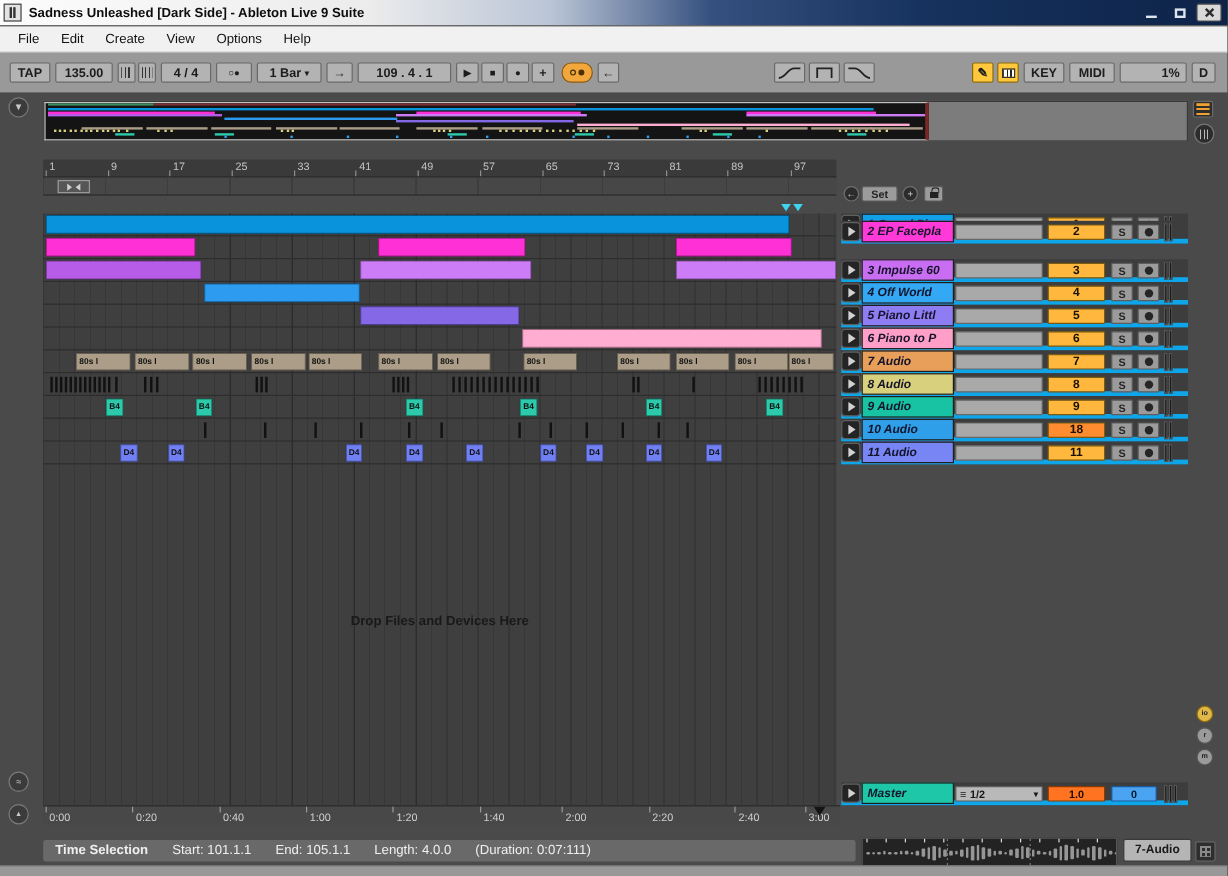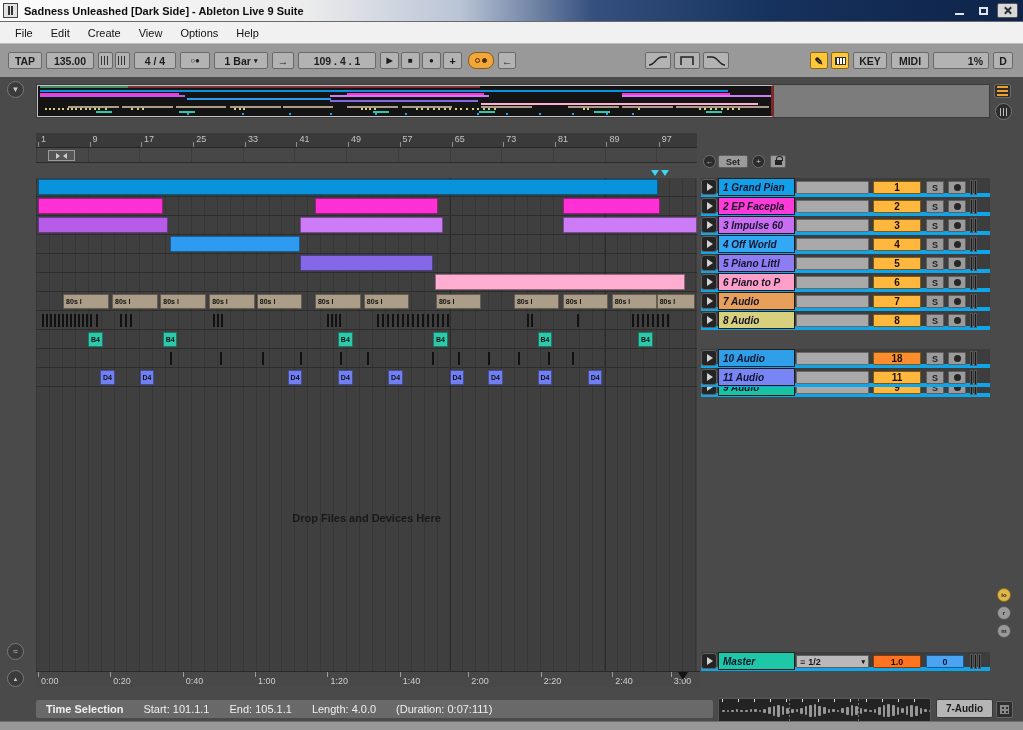"2 EP Facepla" div.hrow { top: 19px -> 6px }
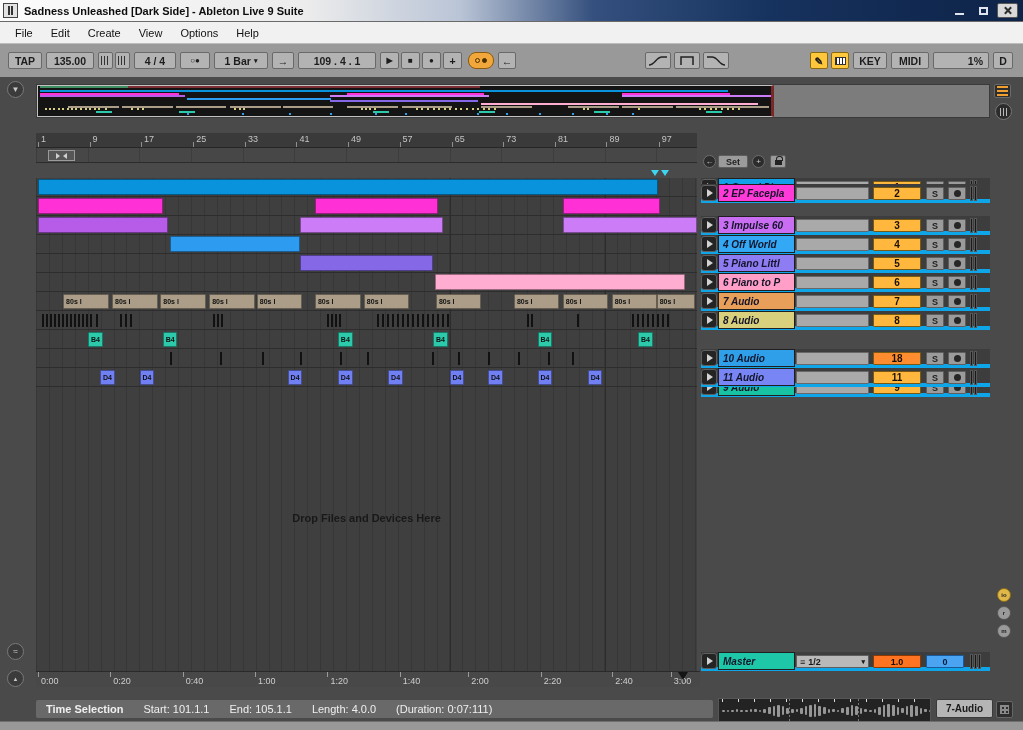"9 Audio" div.hrow { margin-top: 48px -> none }
